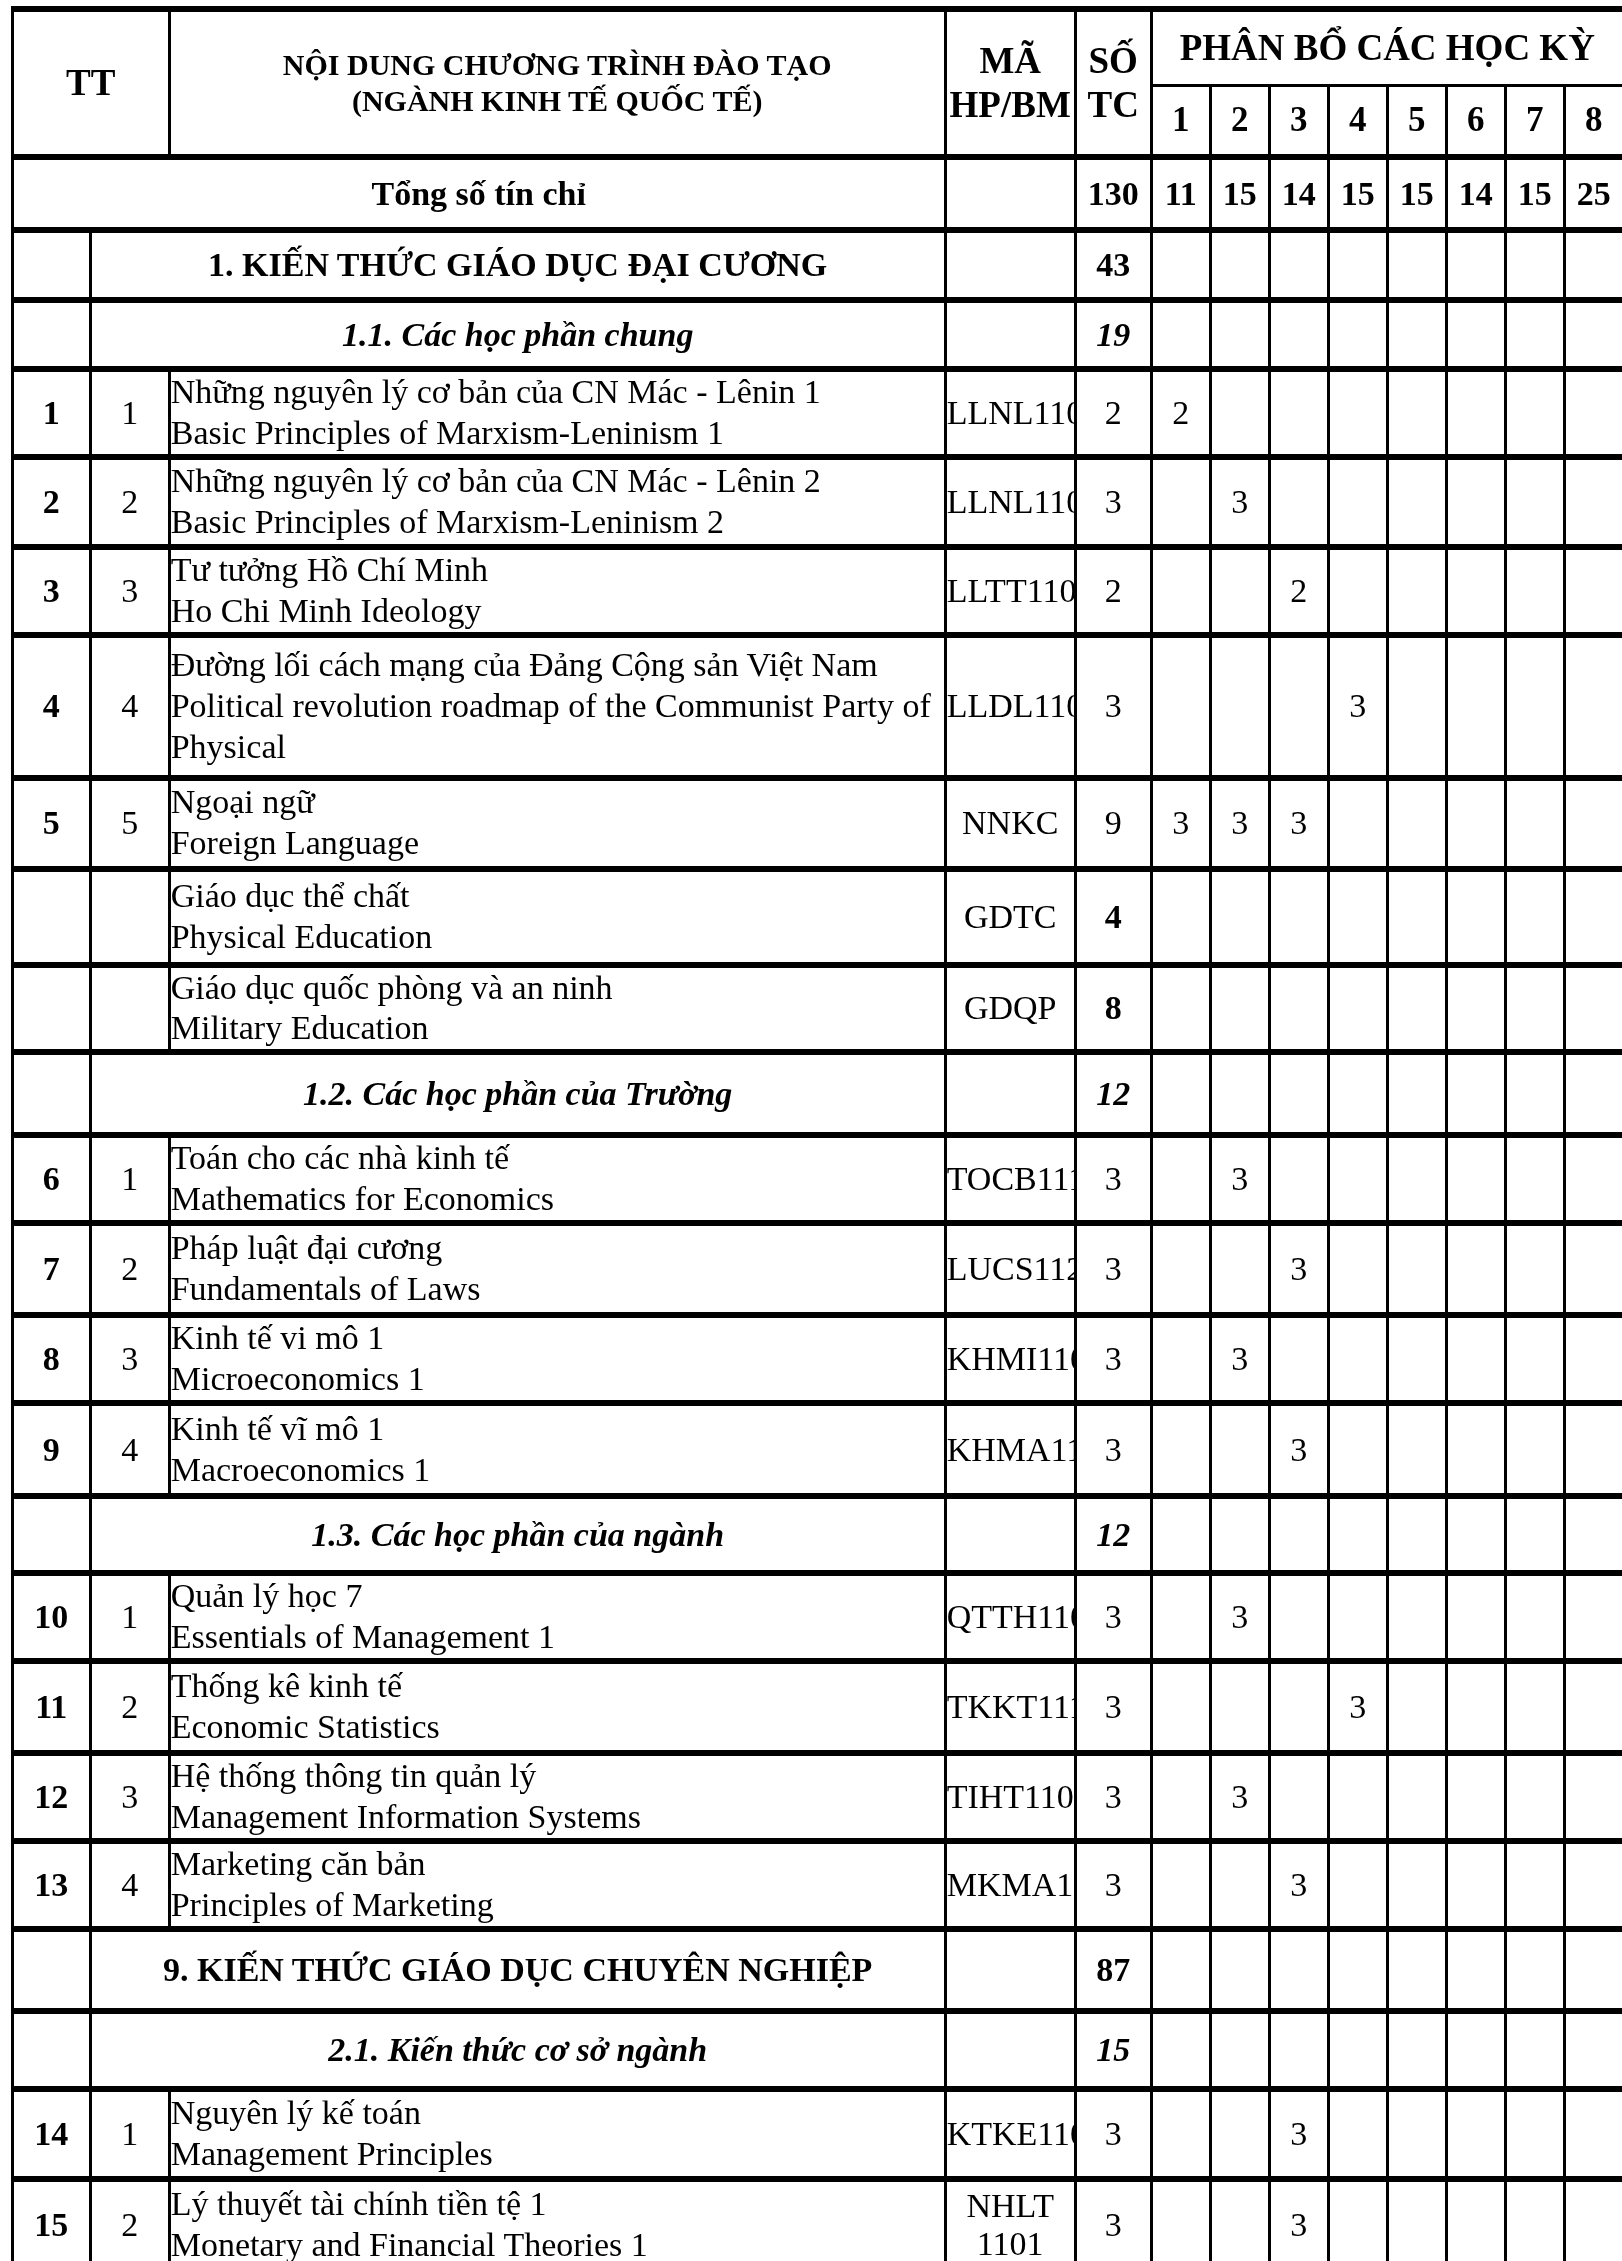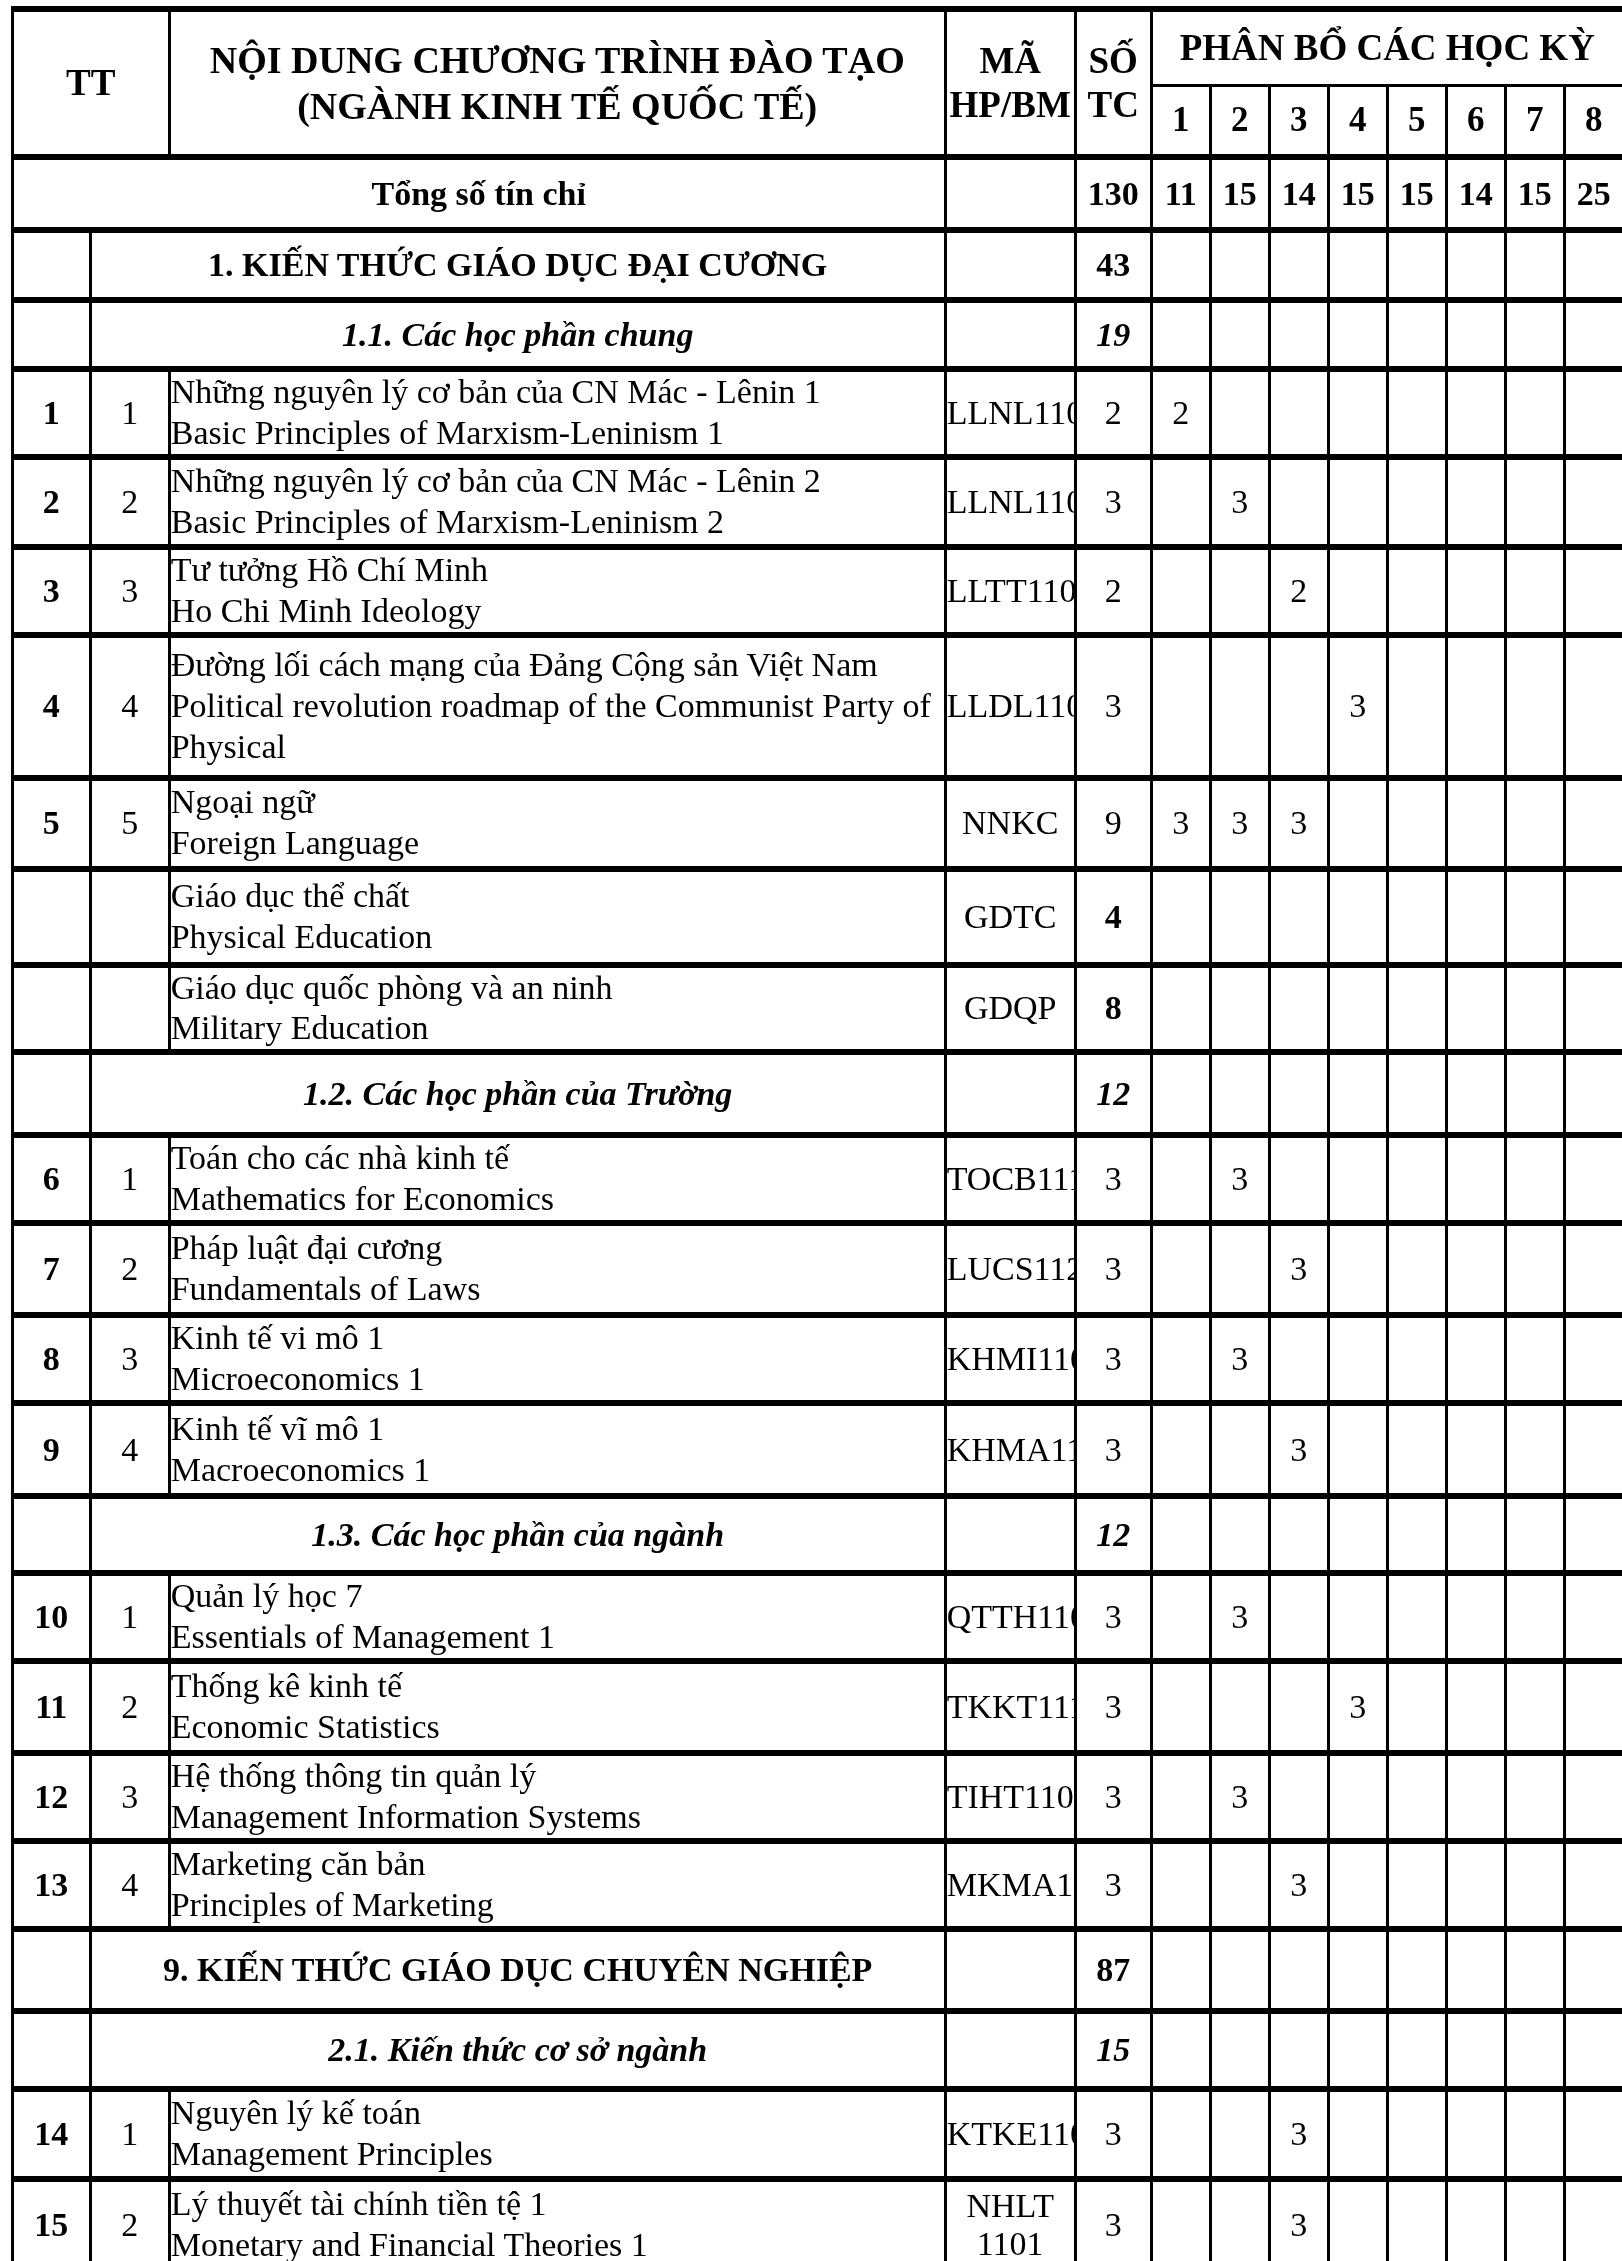"NỘI DUNG CHƯƠNG TRÌNH ĐÀO" .h-main { font-size: 38px -> 30px }
